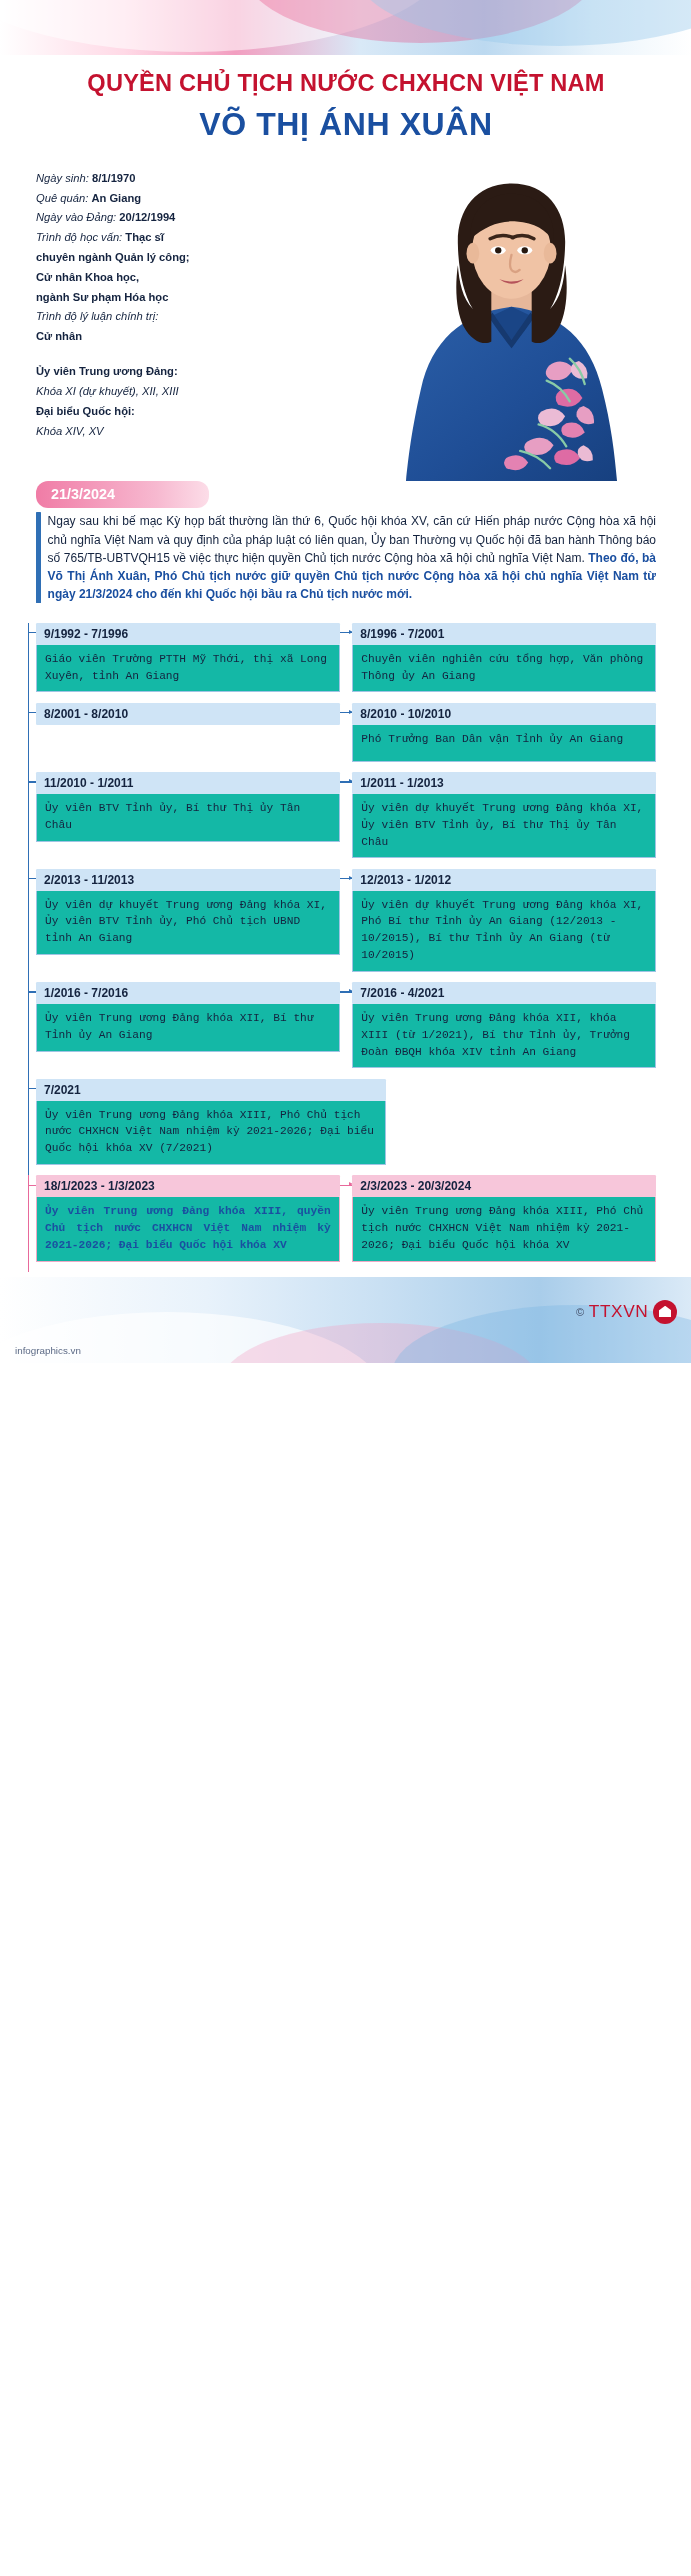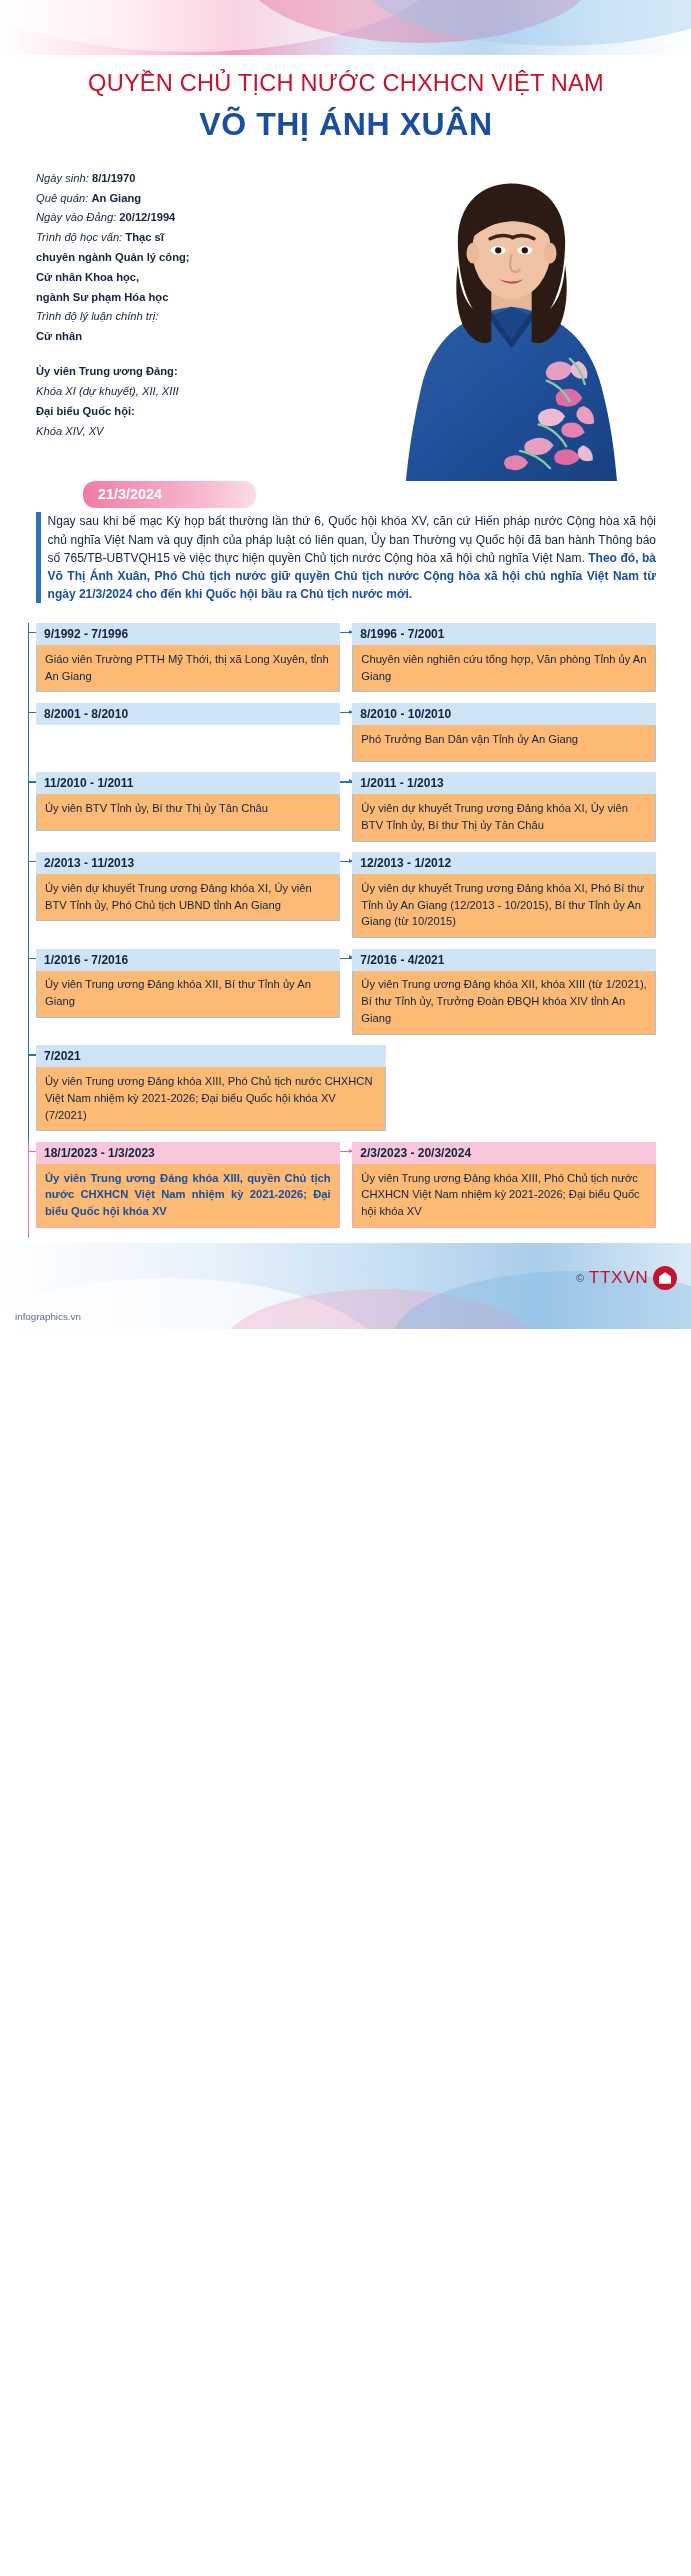"QUYỀN CHỦ TỊCH NƯỚC CHXHCN" .title-main { font-weight: normal -> bold }
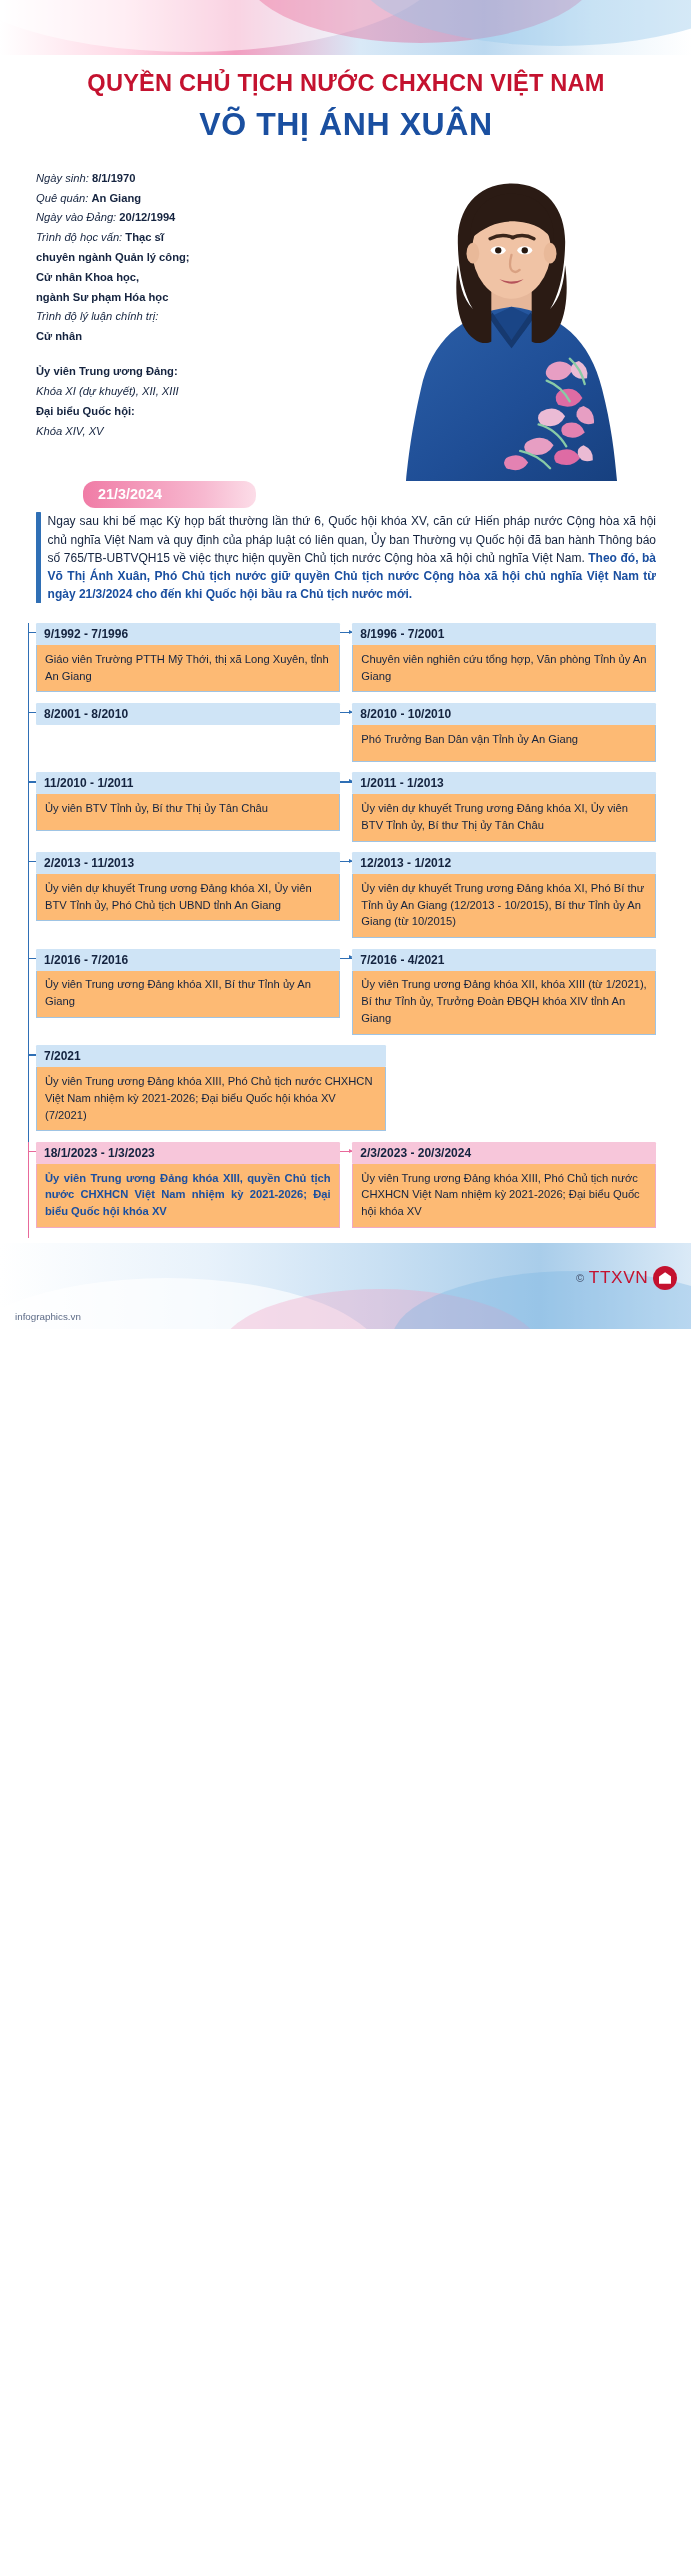"21/3/2024" .date-pill { margin-left: 47px -> none }
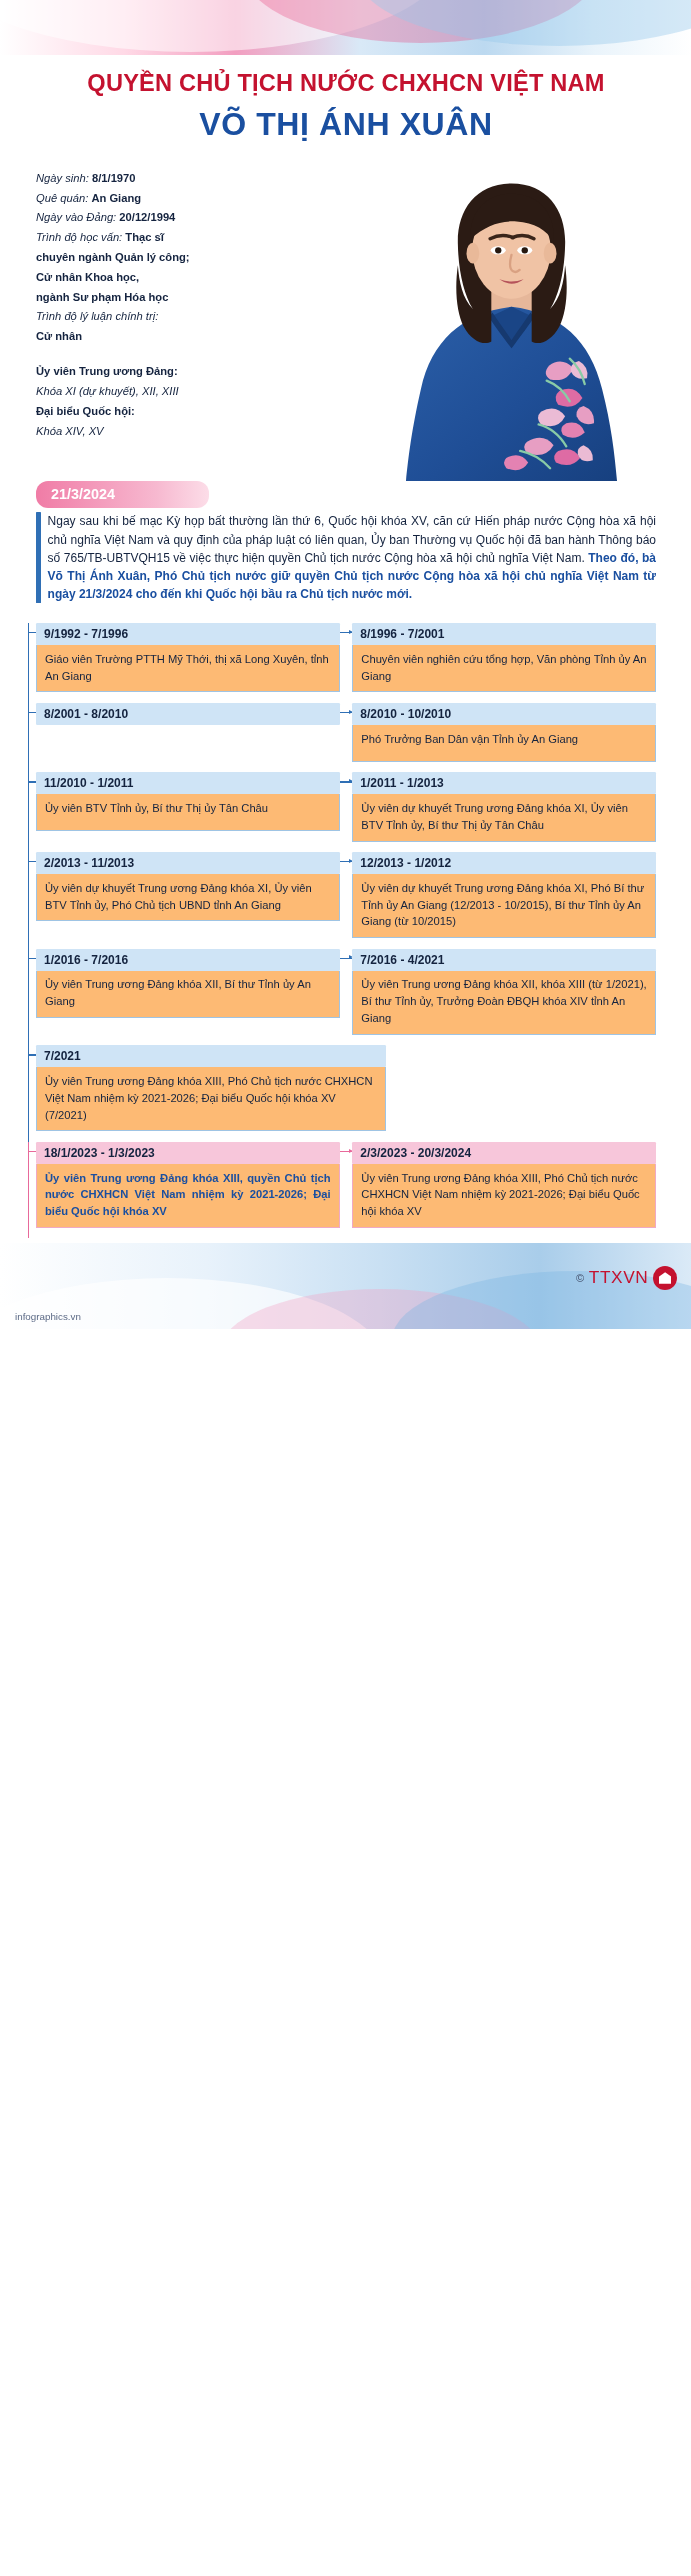"Giáo viên Trường PTTH Mỹ" .tl-body { background: #fdba74 -> #14b8a6; font-family: none -> Liberation Mono, monospace }
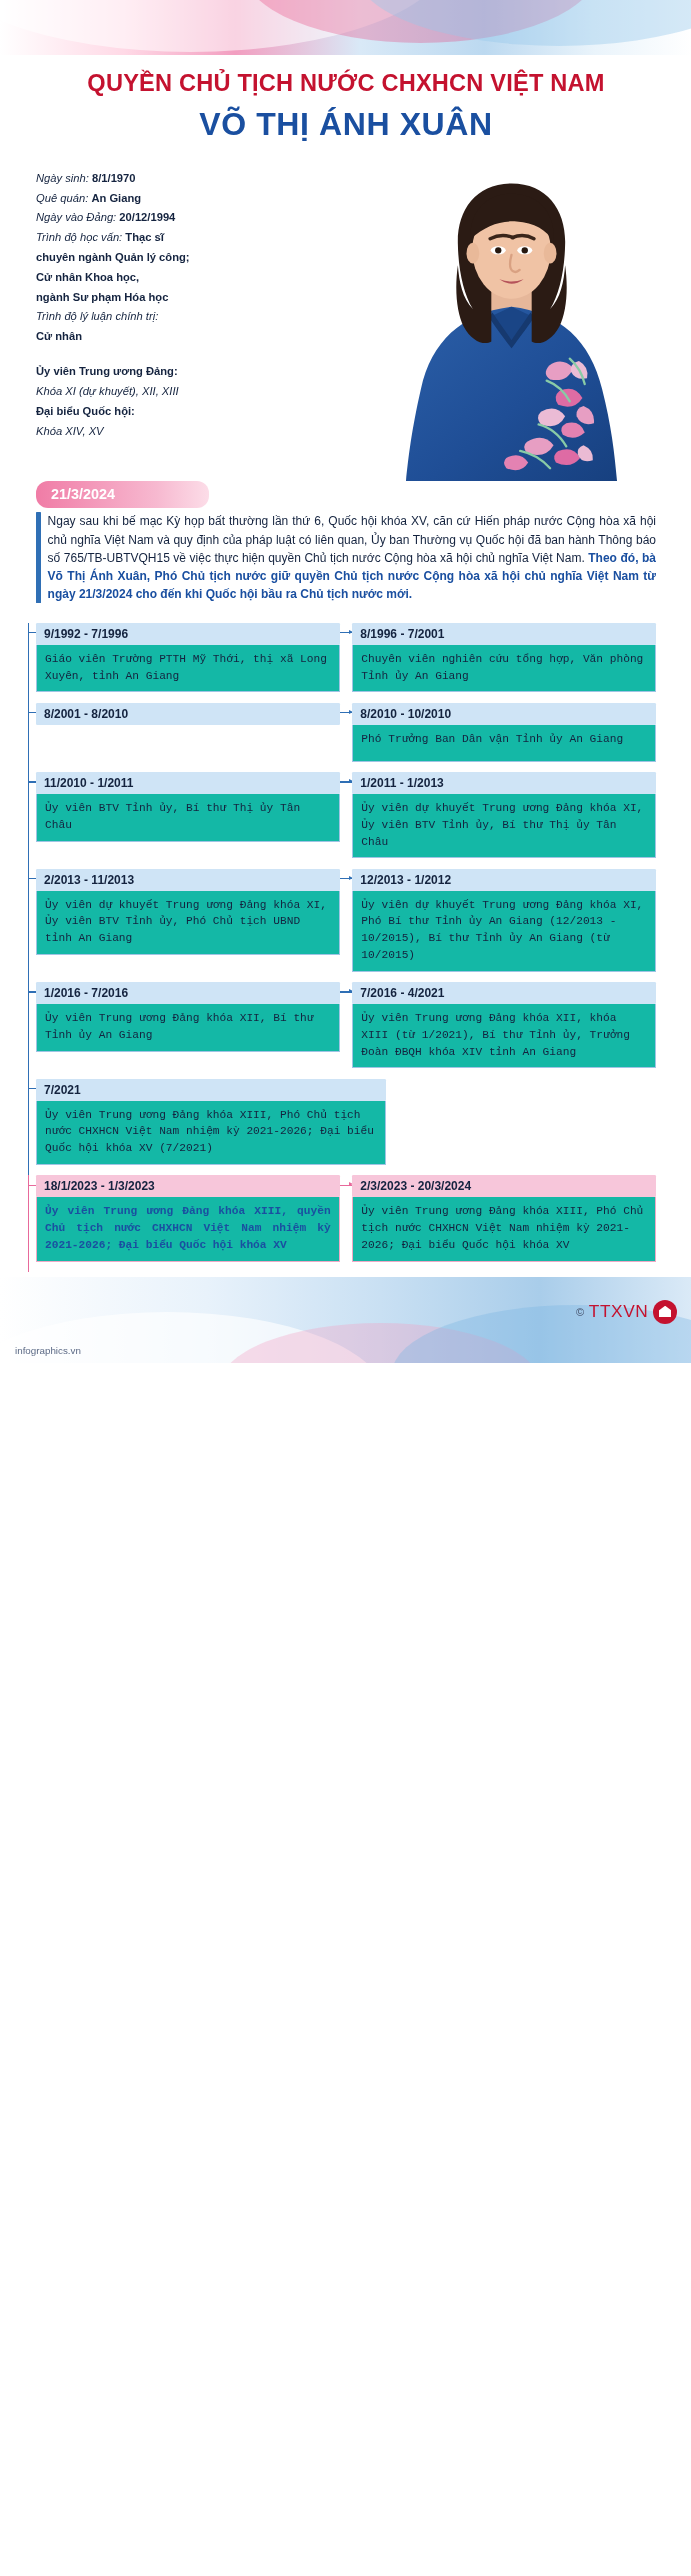"Chuyên viên nghiên cứu tổng" div.tl-body { text: Tỉnh -> Thông }
